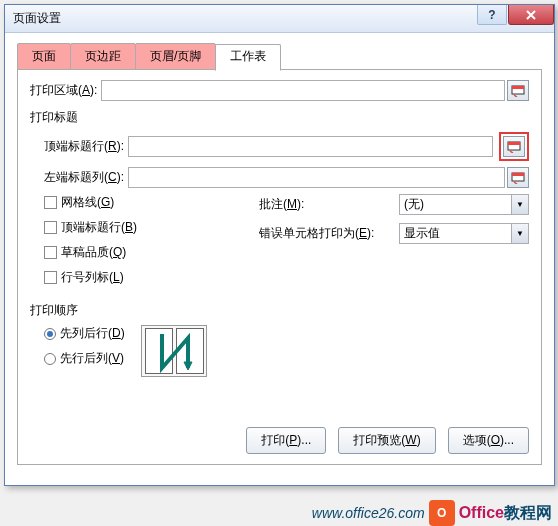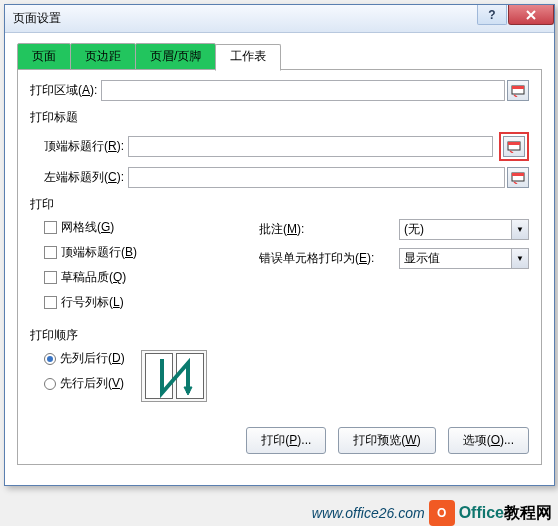"页面" .tab { background: #22c55e -> #fca5a5 }
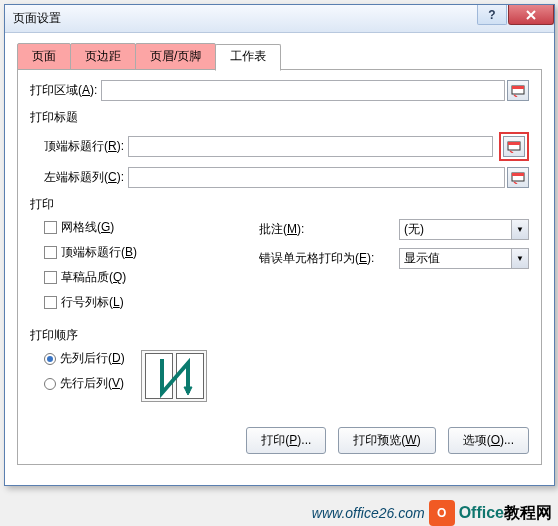"打印" div.section-label { html: <div>打印</div> -> none }
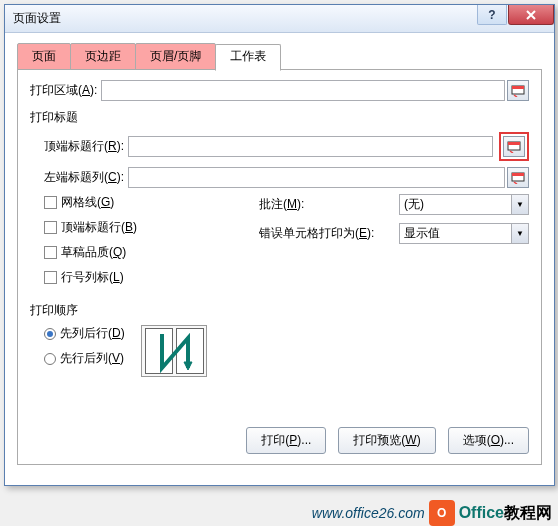"Office" .wm-text .t1 { color: #0f766e -> #be185d }
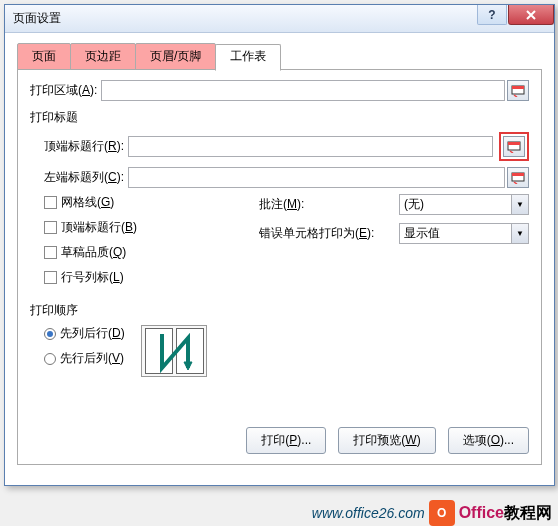"教程网" .wm-text .t2 { color: #000000 -> #0c4a6e }
